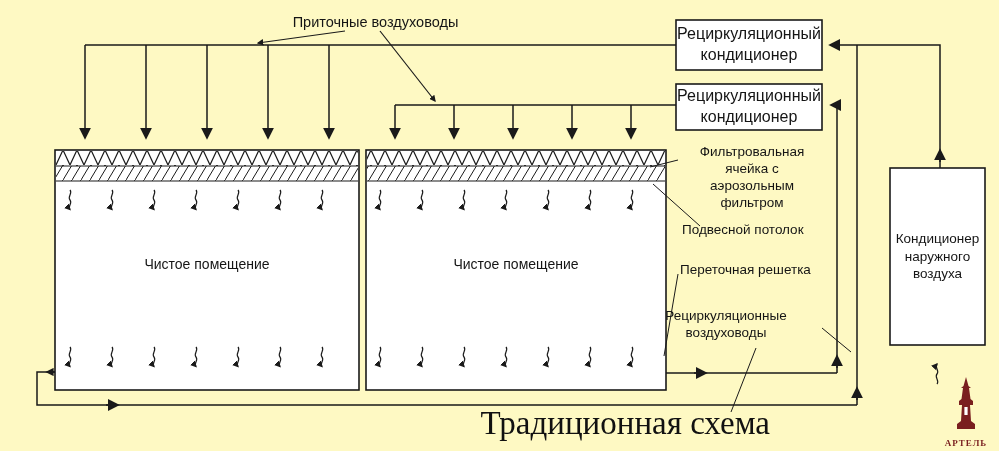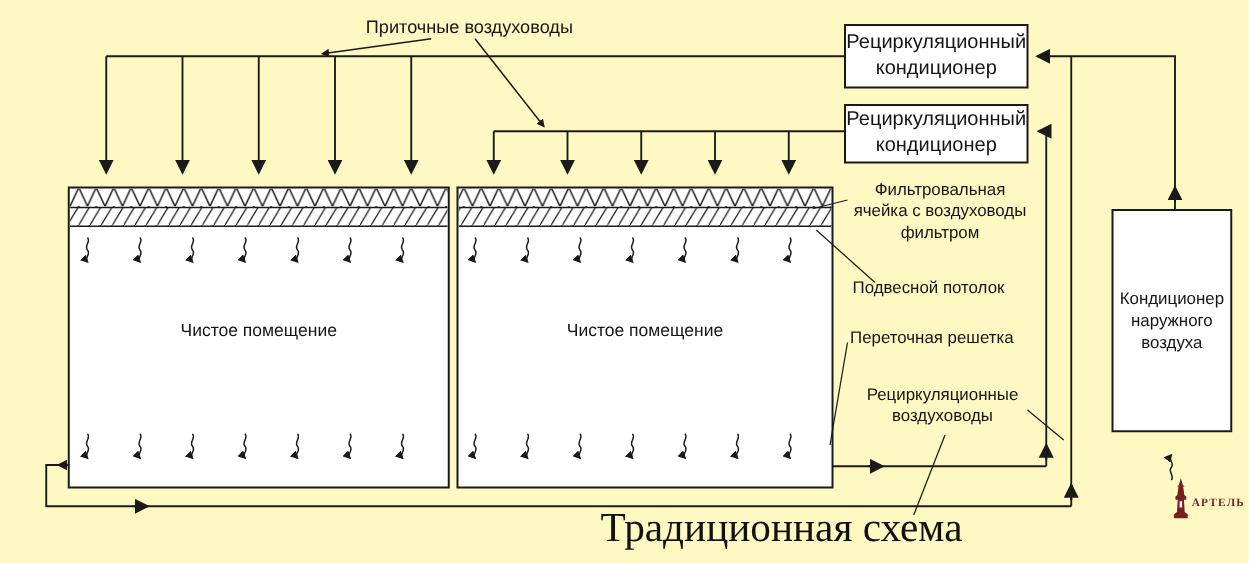"Фильтровальная ячейка с воздуховоды" div.lbl { text: воздуховоды -> аэрозольным }
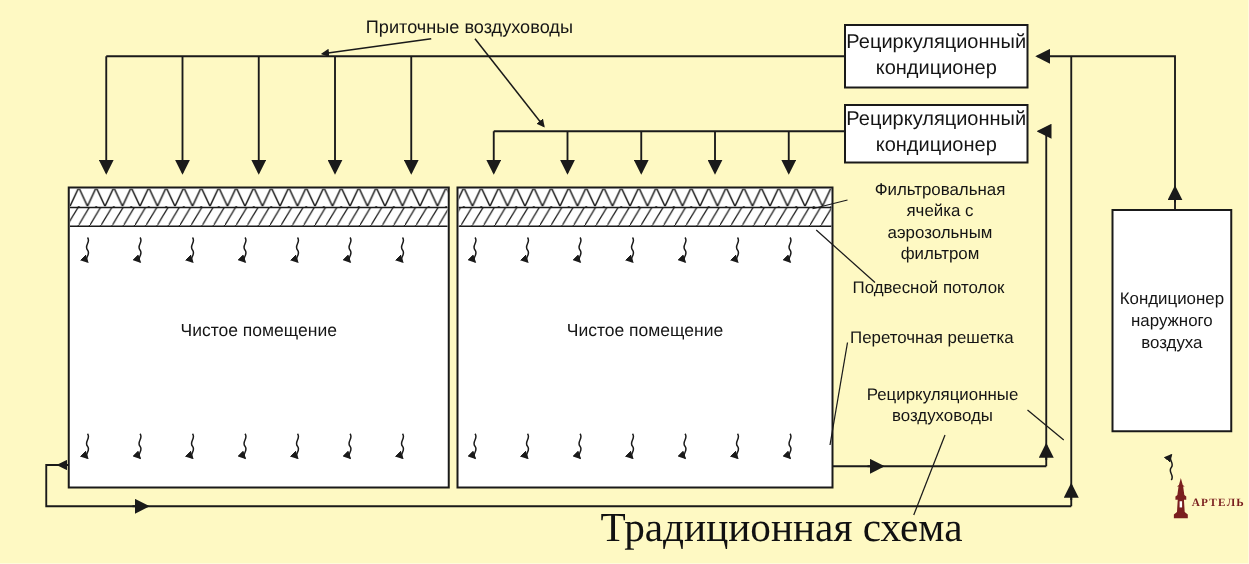"Рециркуляционные воздуховоды" .lbl-recirc { left: 679px -> 651px }
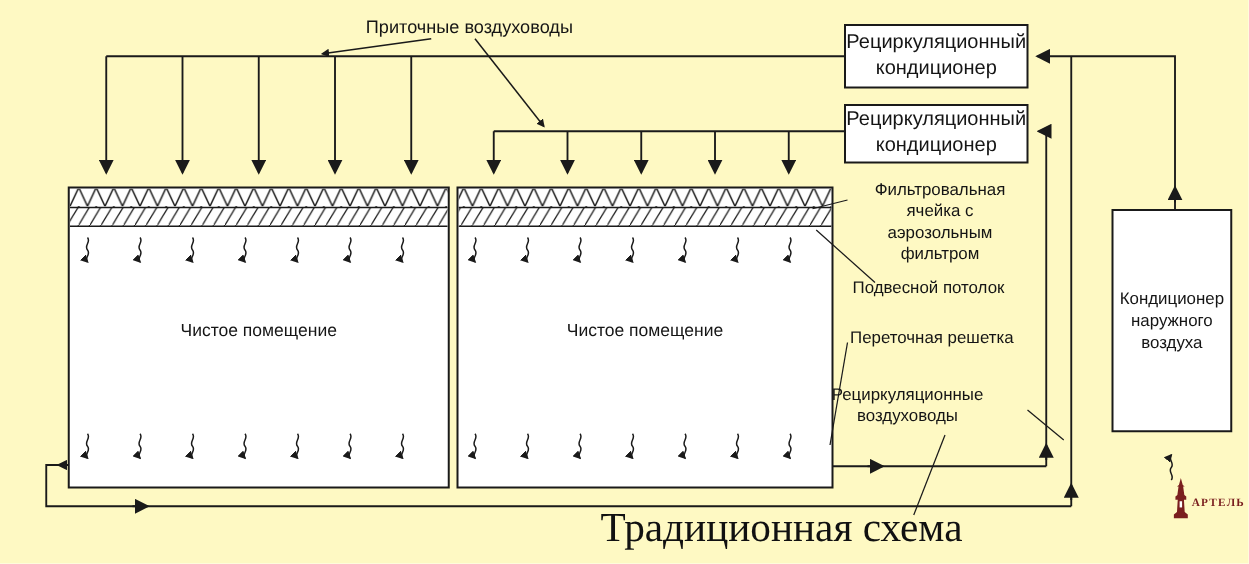"АРТЕЛЬ" .logo { flex-direction: none -> column }
